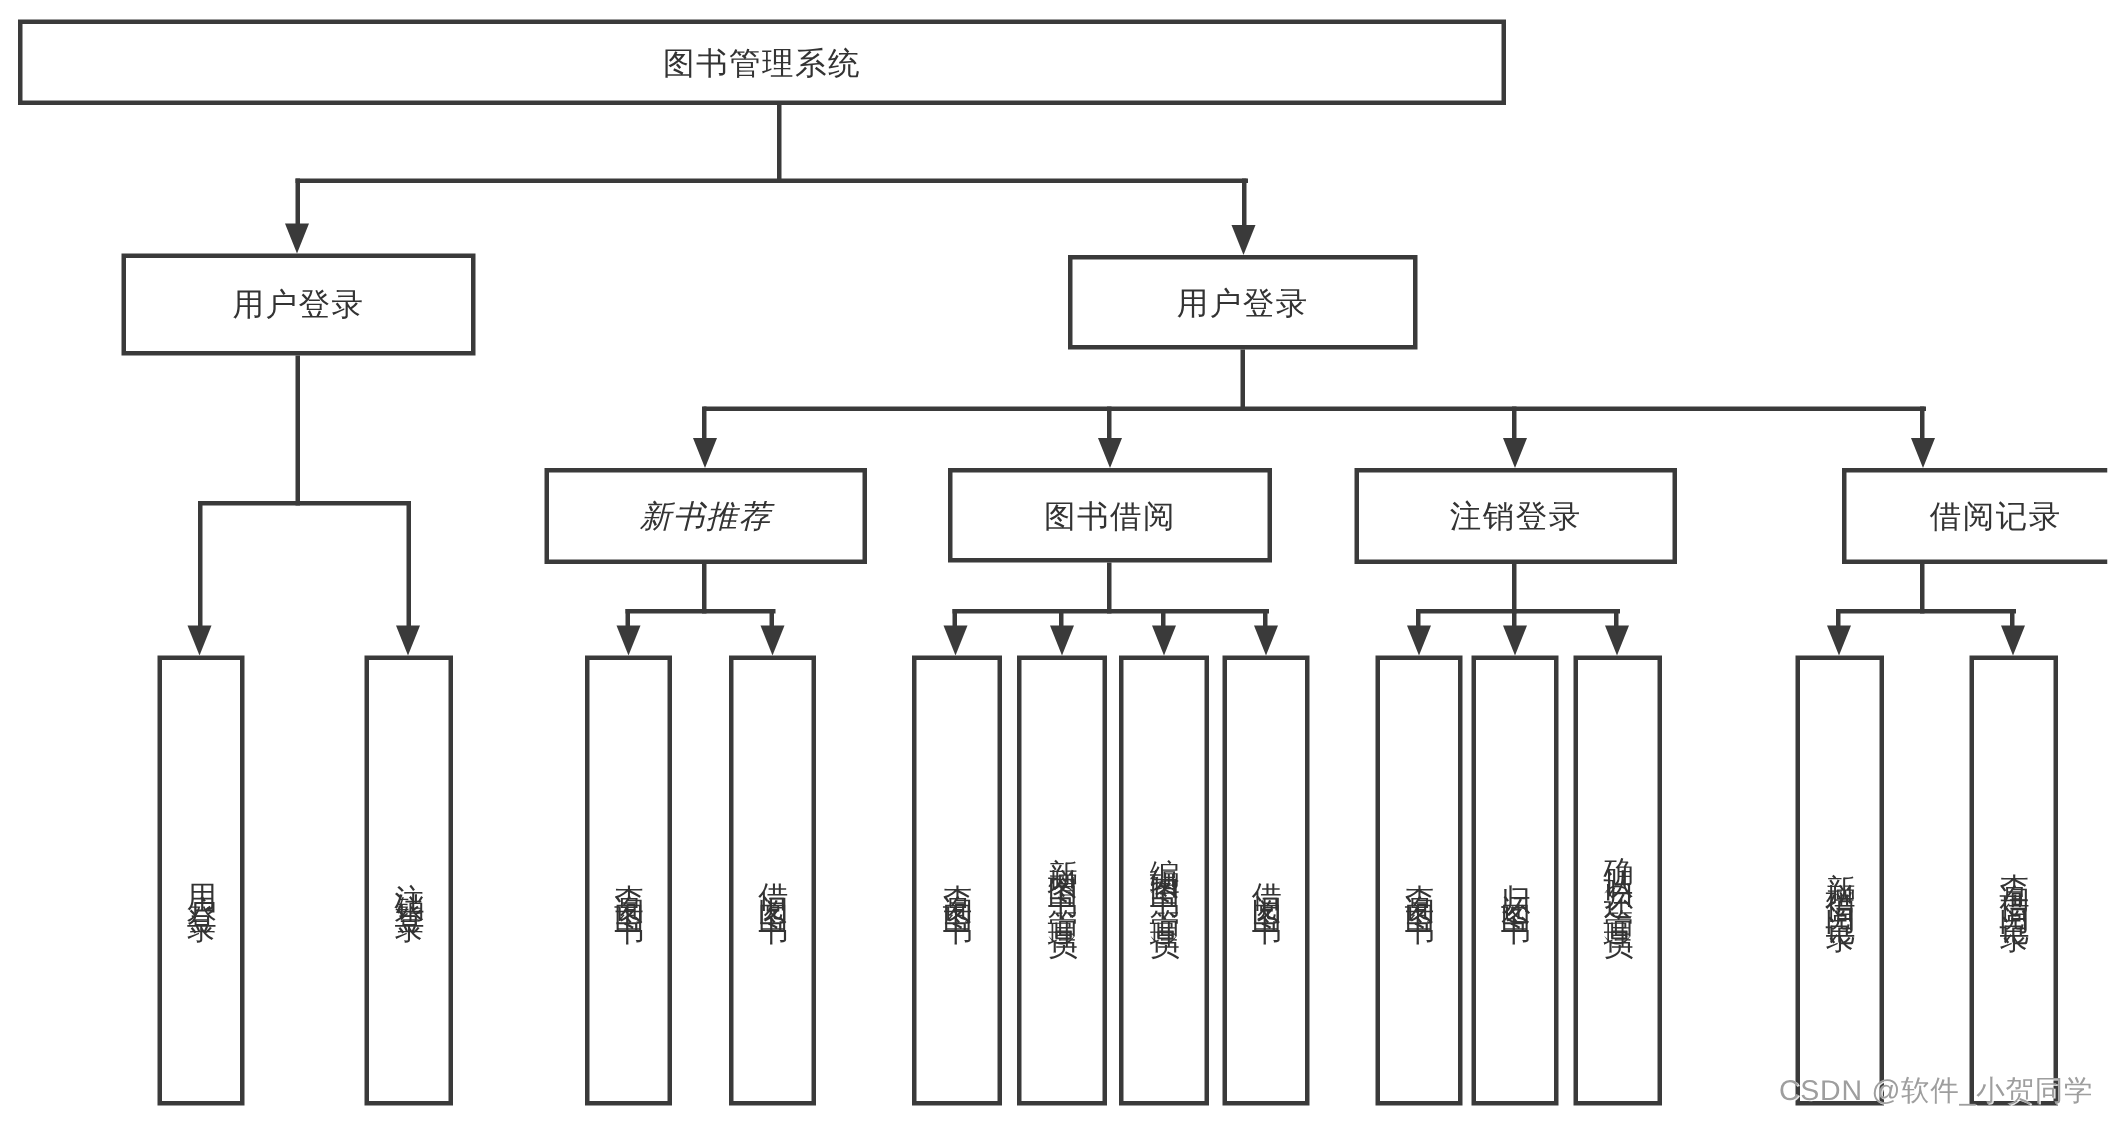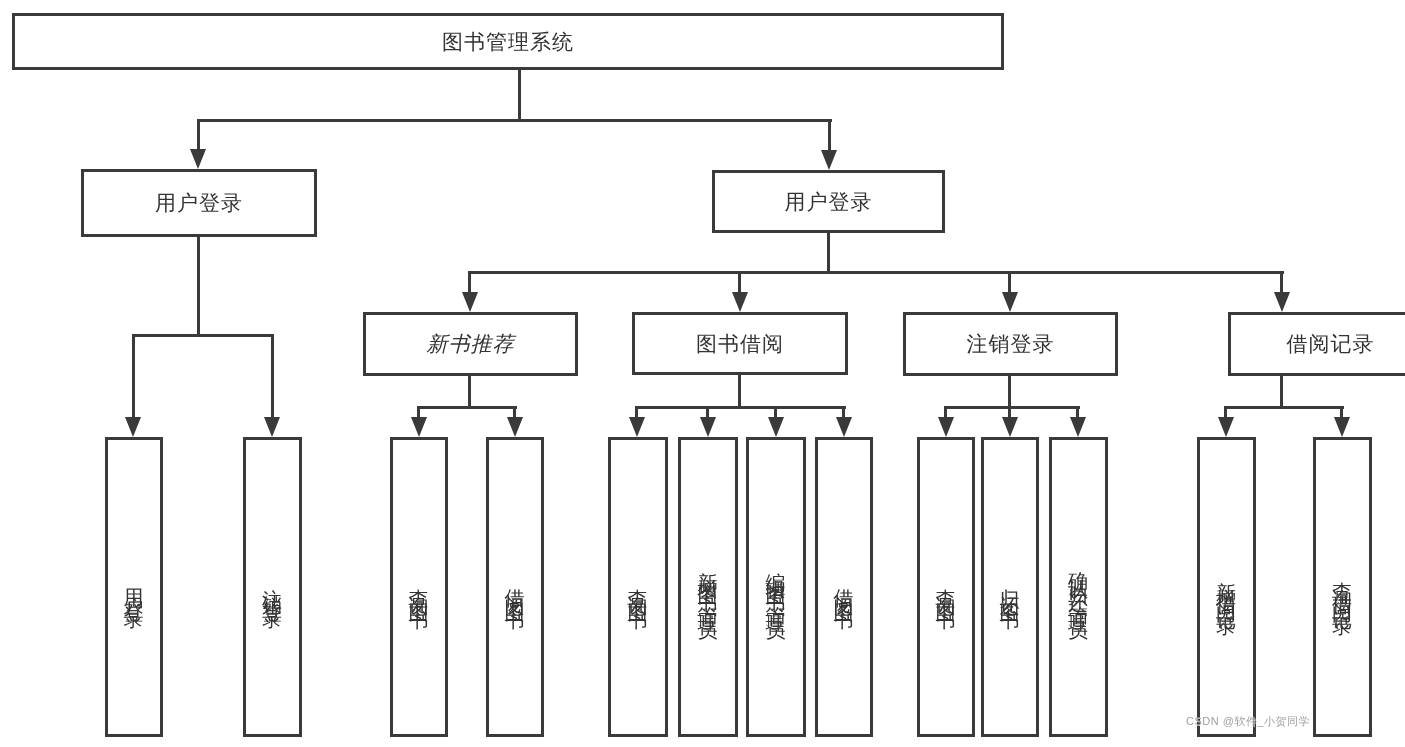"CSDN @软件_小贺同学" .watermark { font-size: 11px -> 19px }
